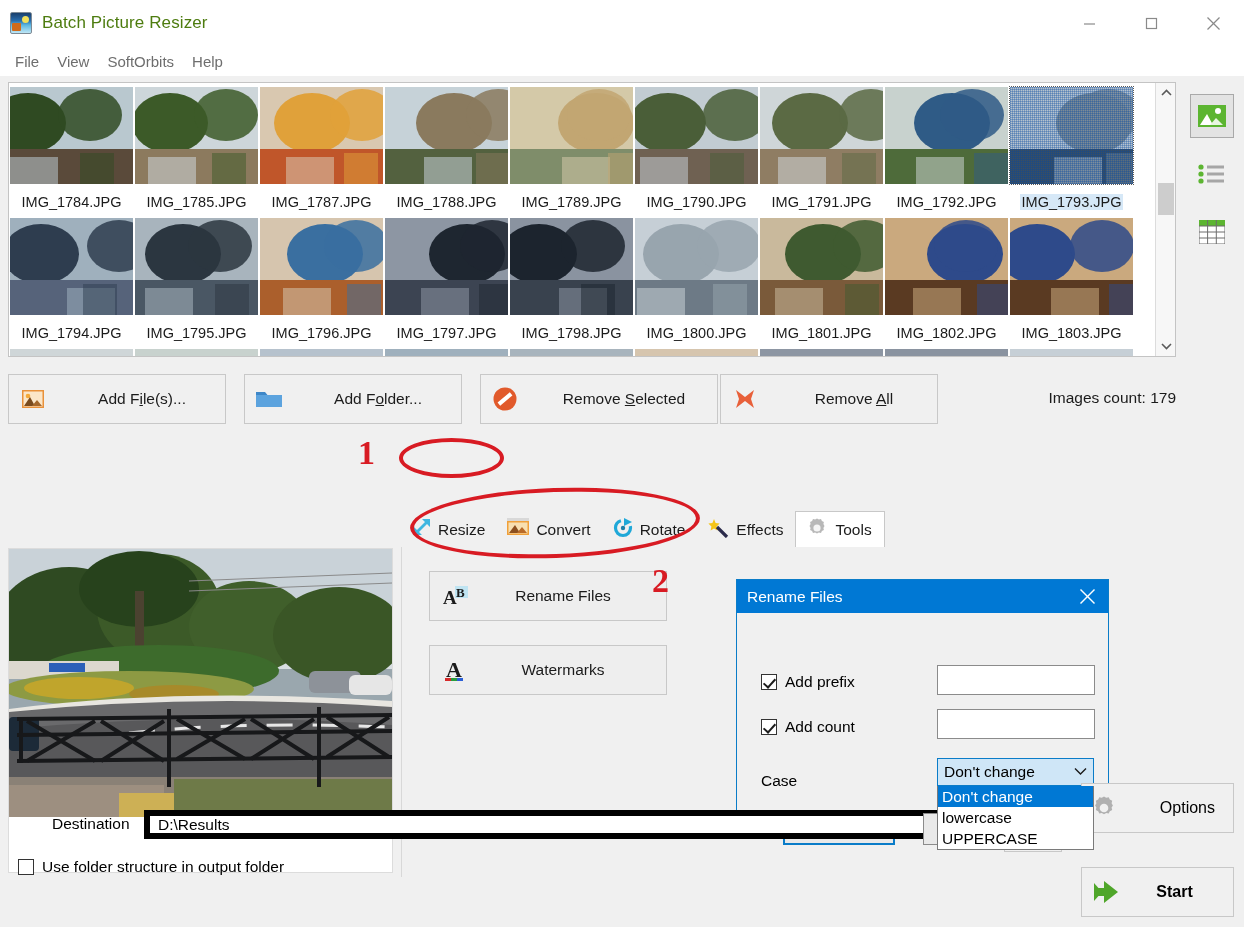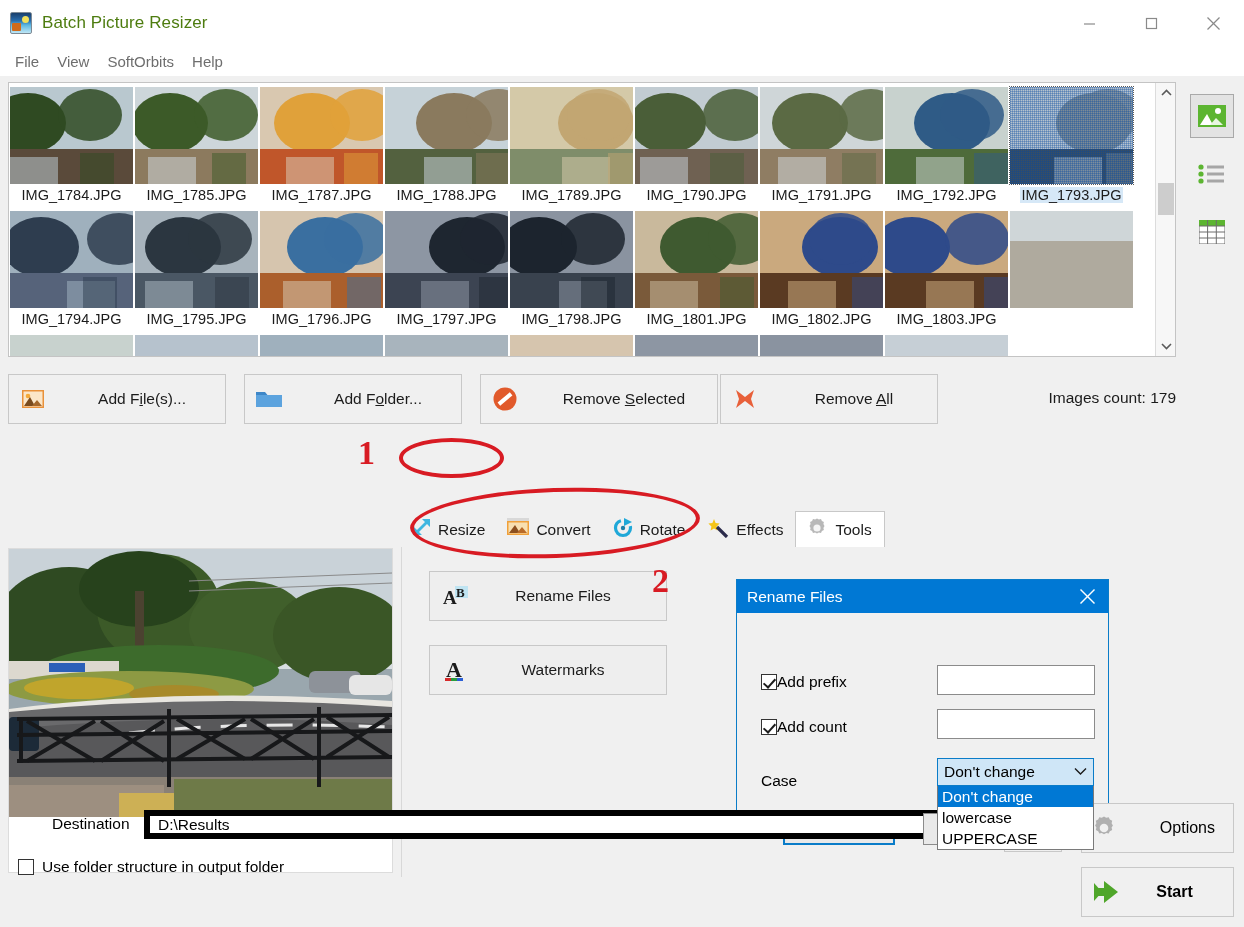"IMG_1784.JPG" .thumblabel { margin-top: 3px -> 10px }
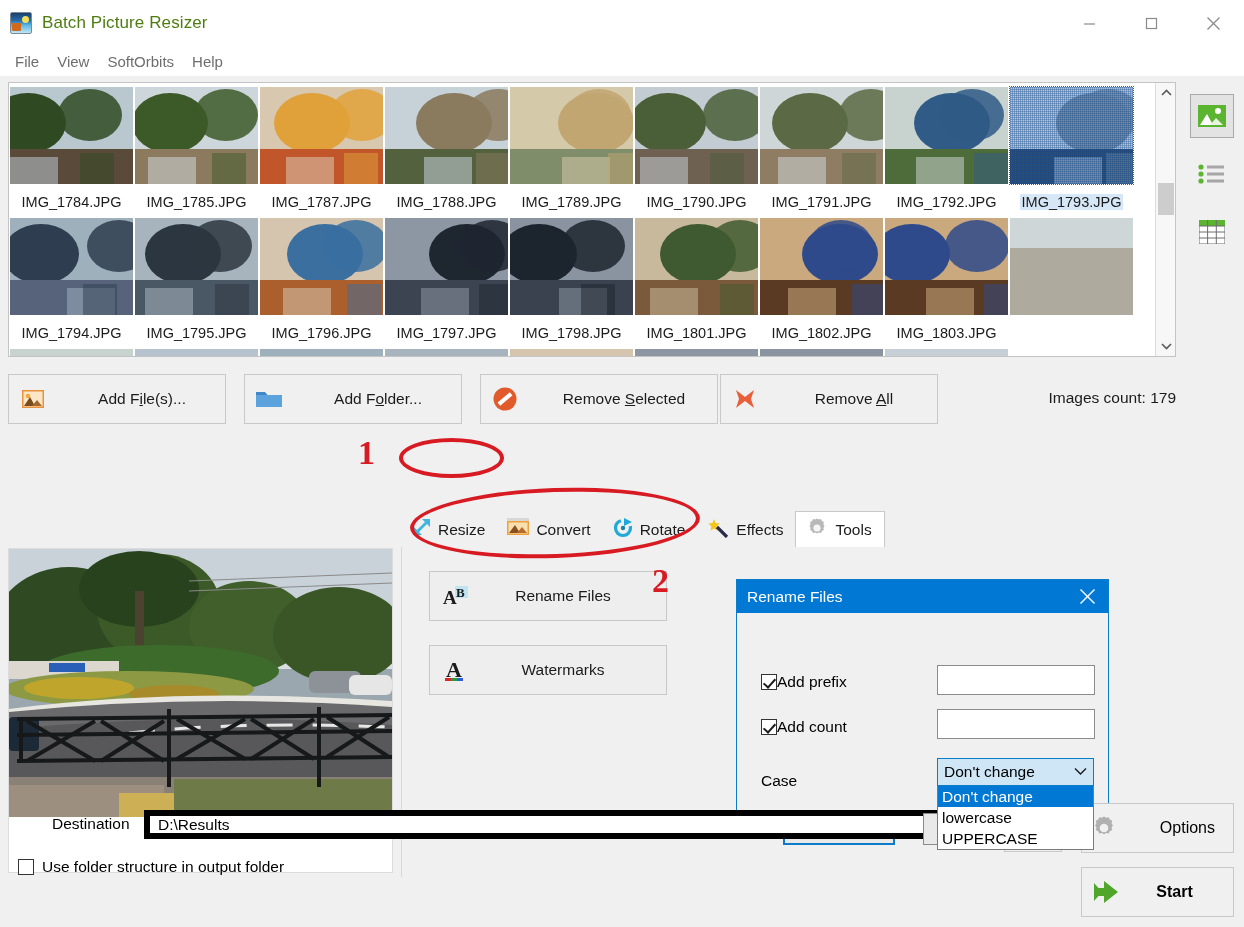"IMG_1800.JPG" div.thumbcell { html: none -> <div> <div><svg> <rect></rect> <ellipse></ellipse> <ellipse></ellipse> <rect></rect> <rect></rect> <rect></rect> </svg></div> <div>IMG_1800.JPG</div> </div> }
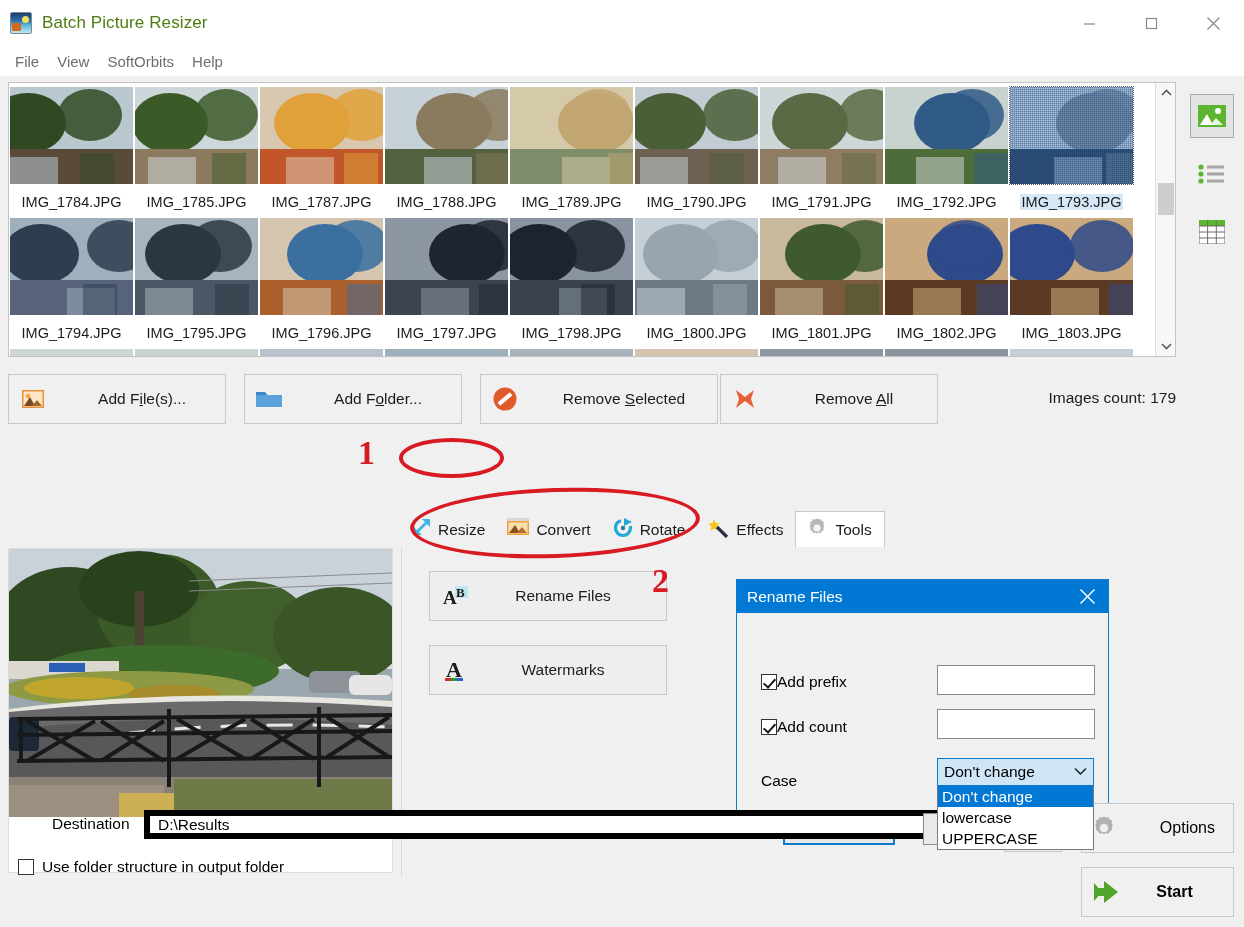"Add prefix" .chkrow { gap: 0 -> 8px }
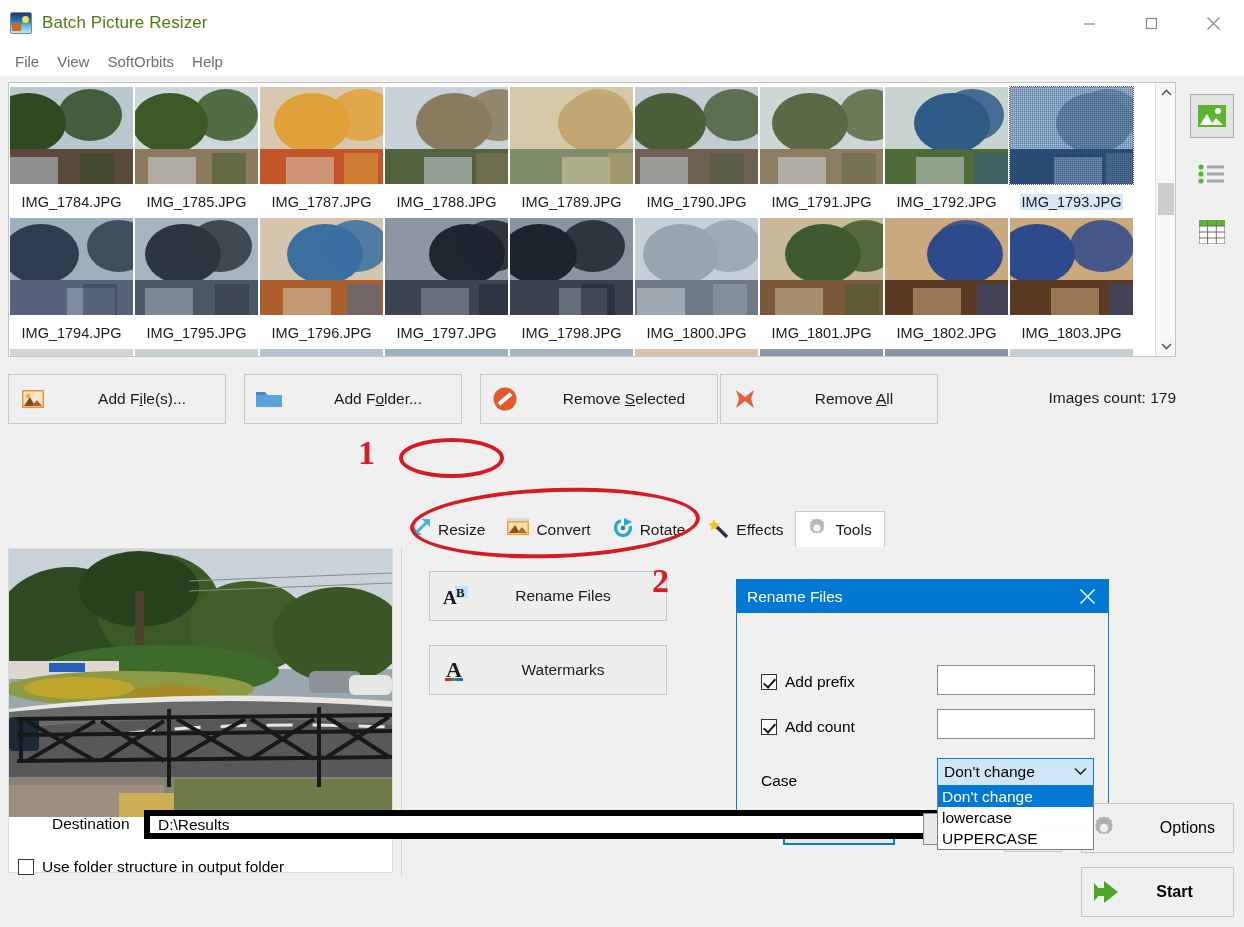"Options" div.bigbtn { top: 803px -> 783px }
